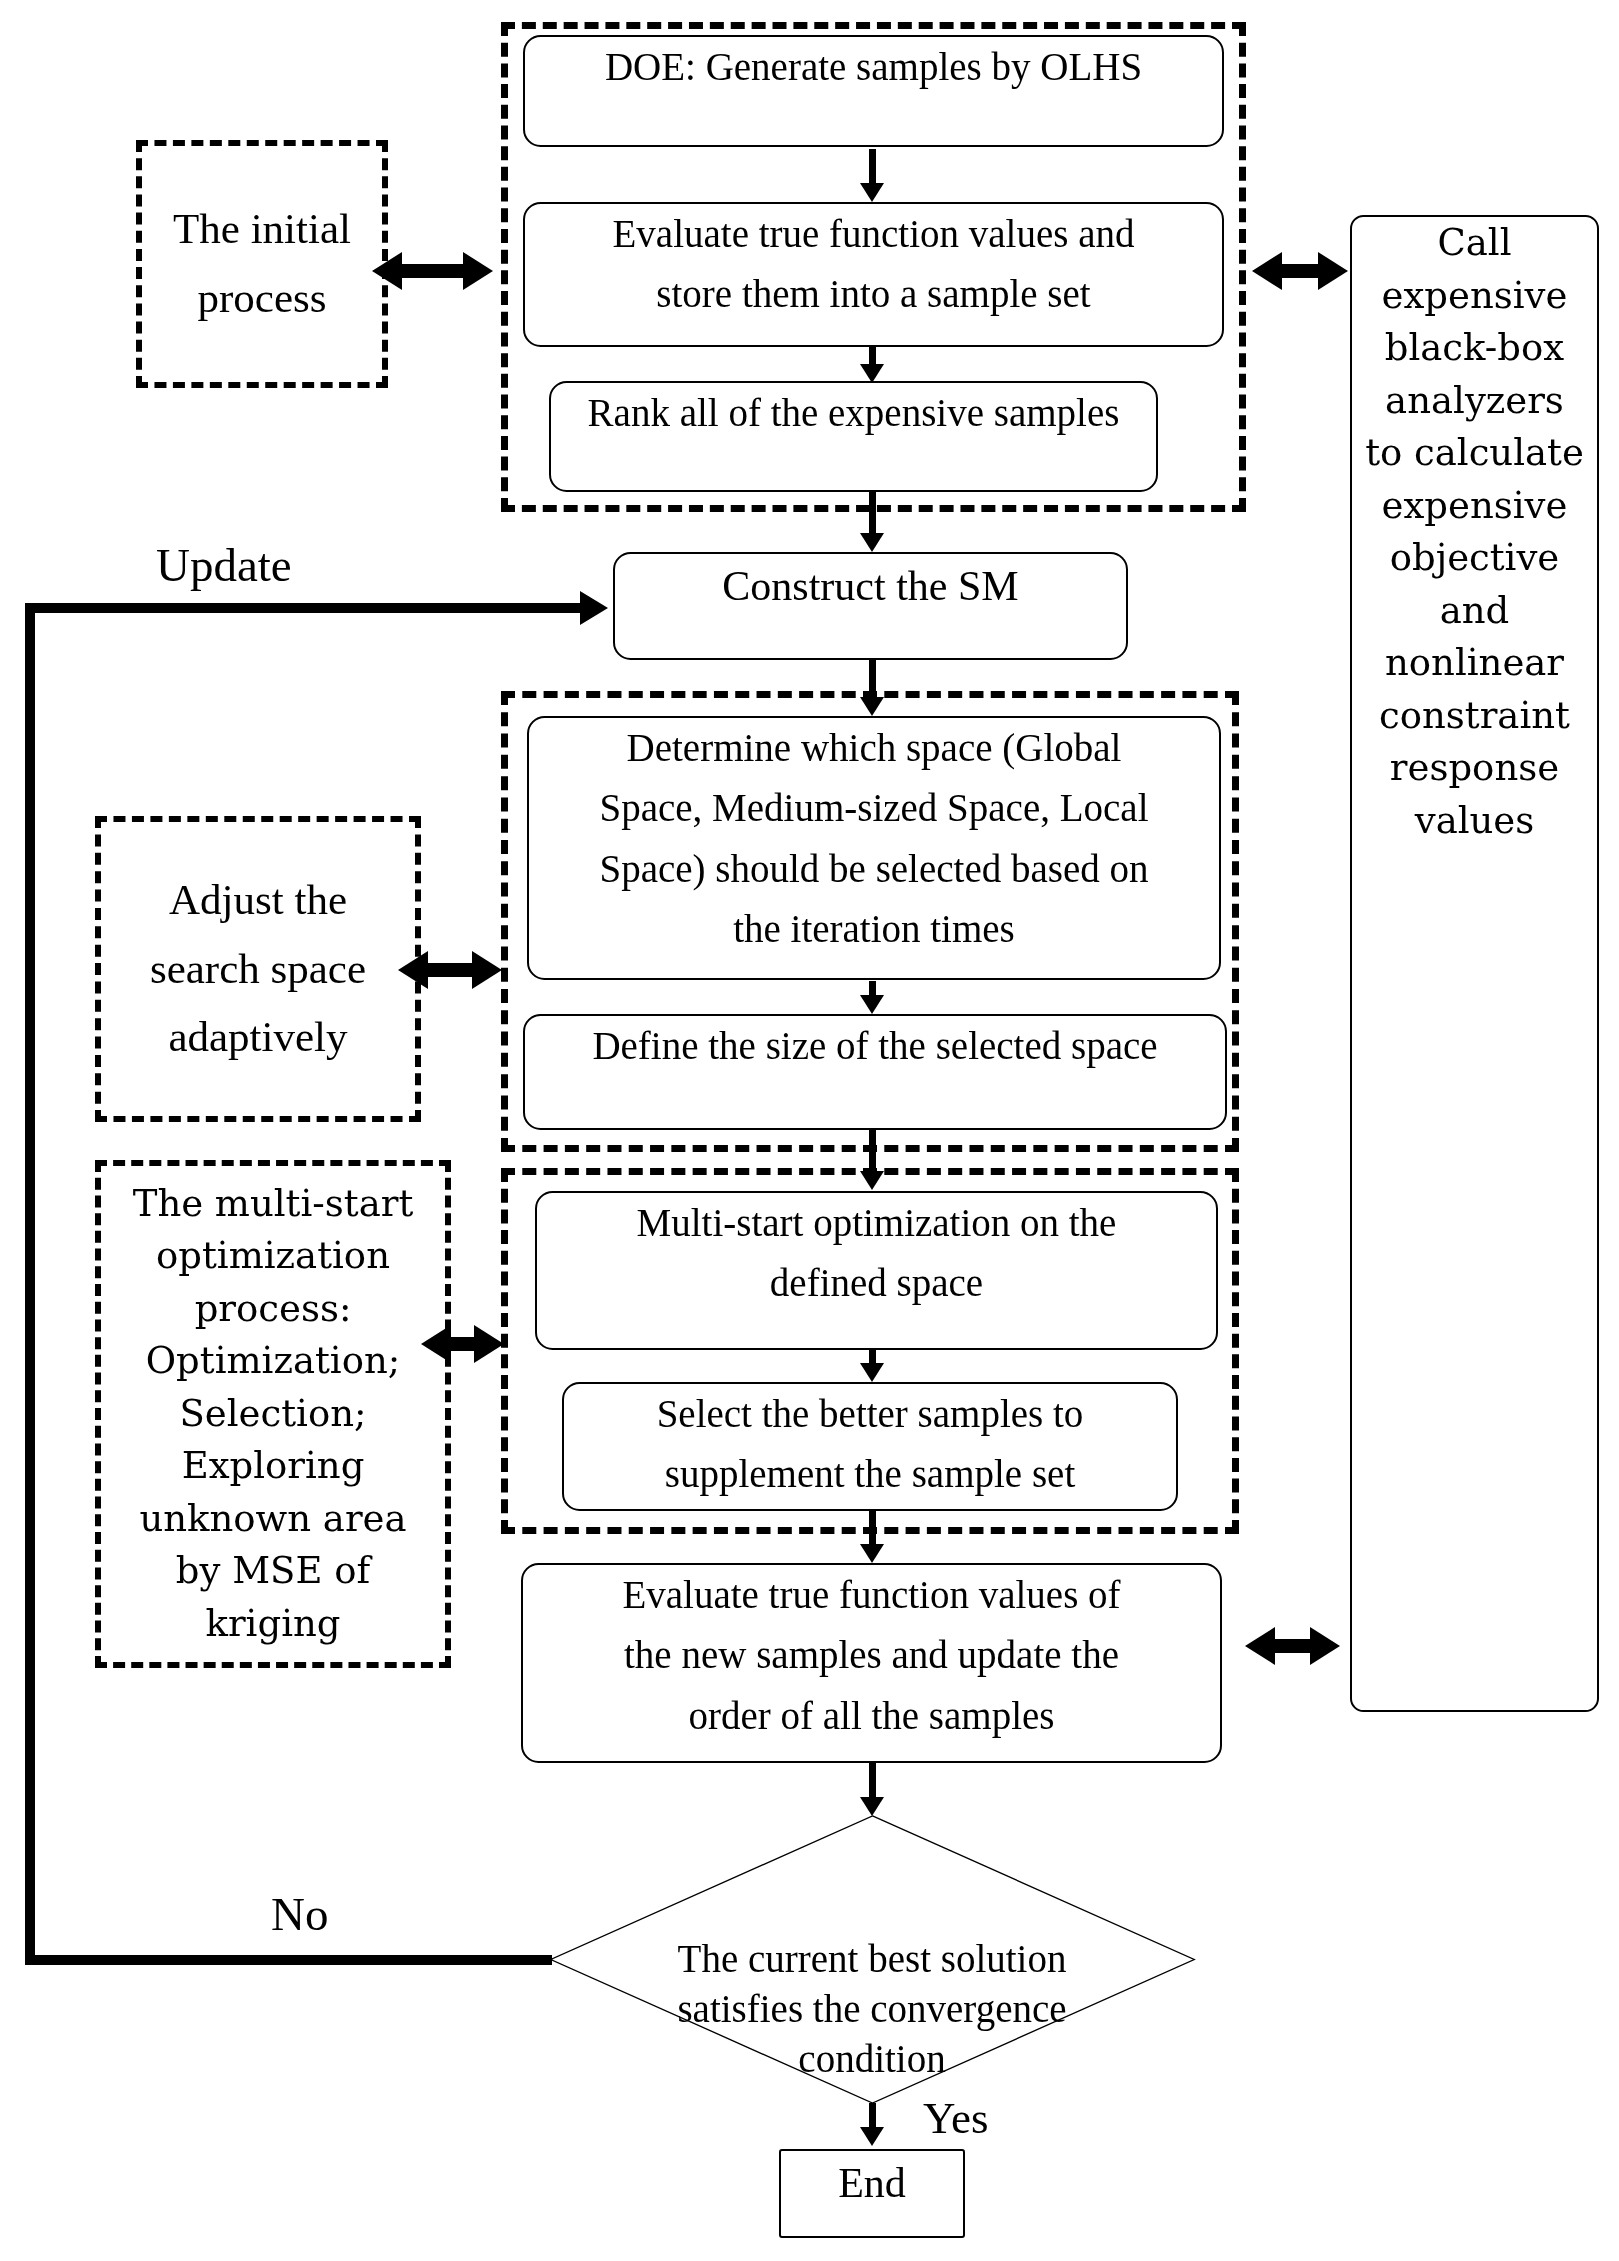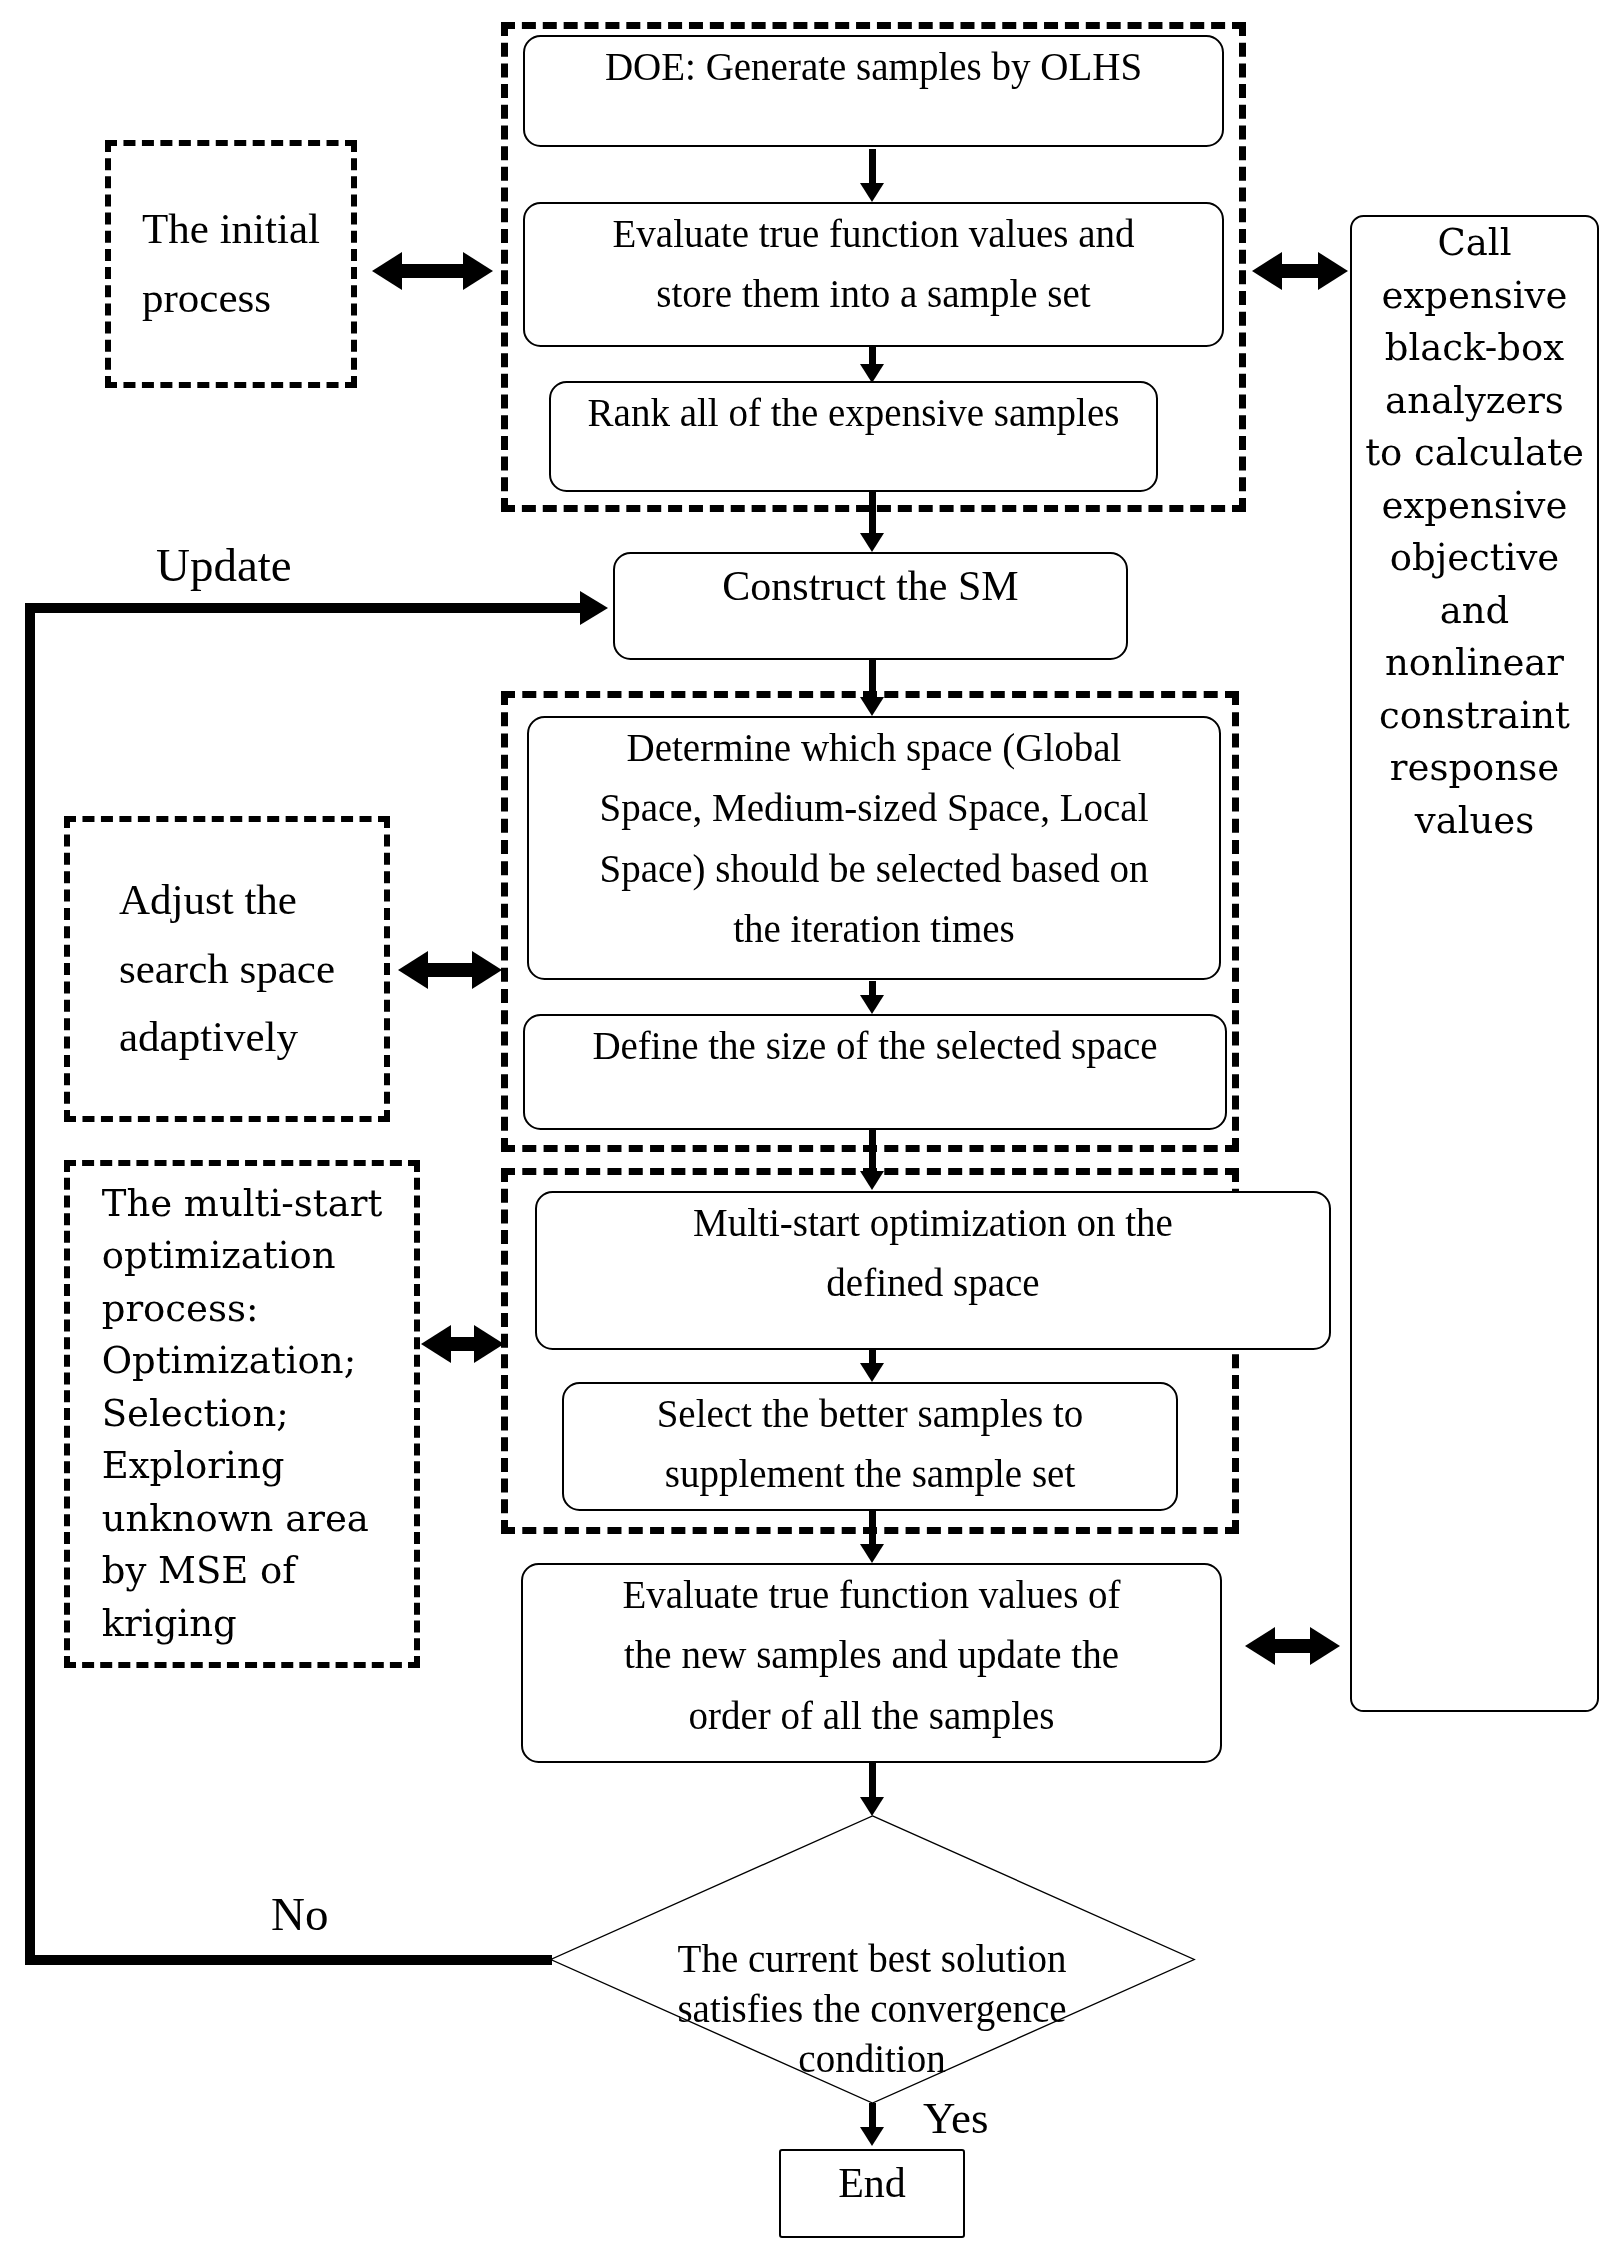"The initial" .dashedside { margin-left: none -> 31px; text-align: none -> center }
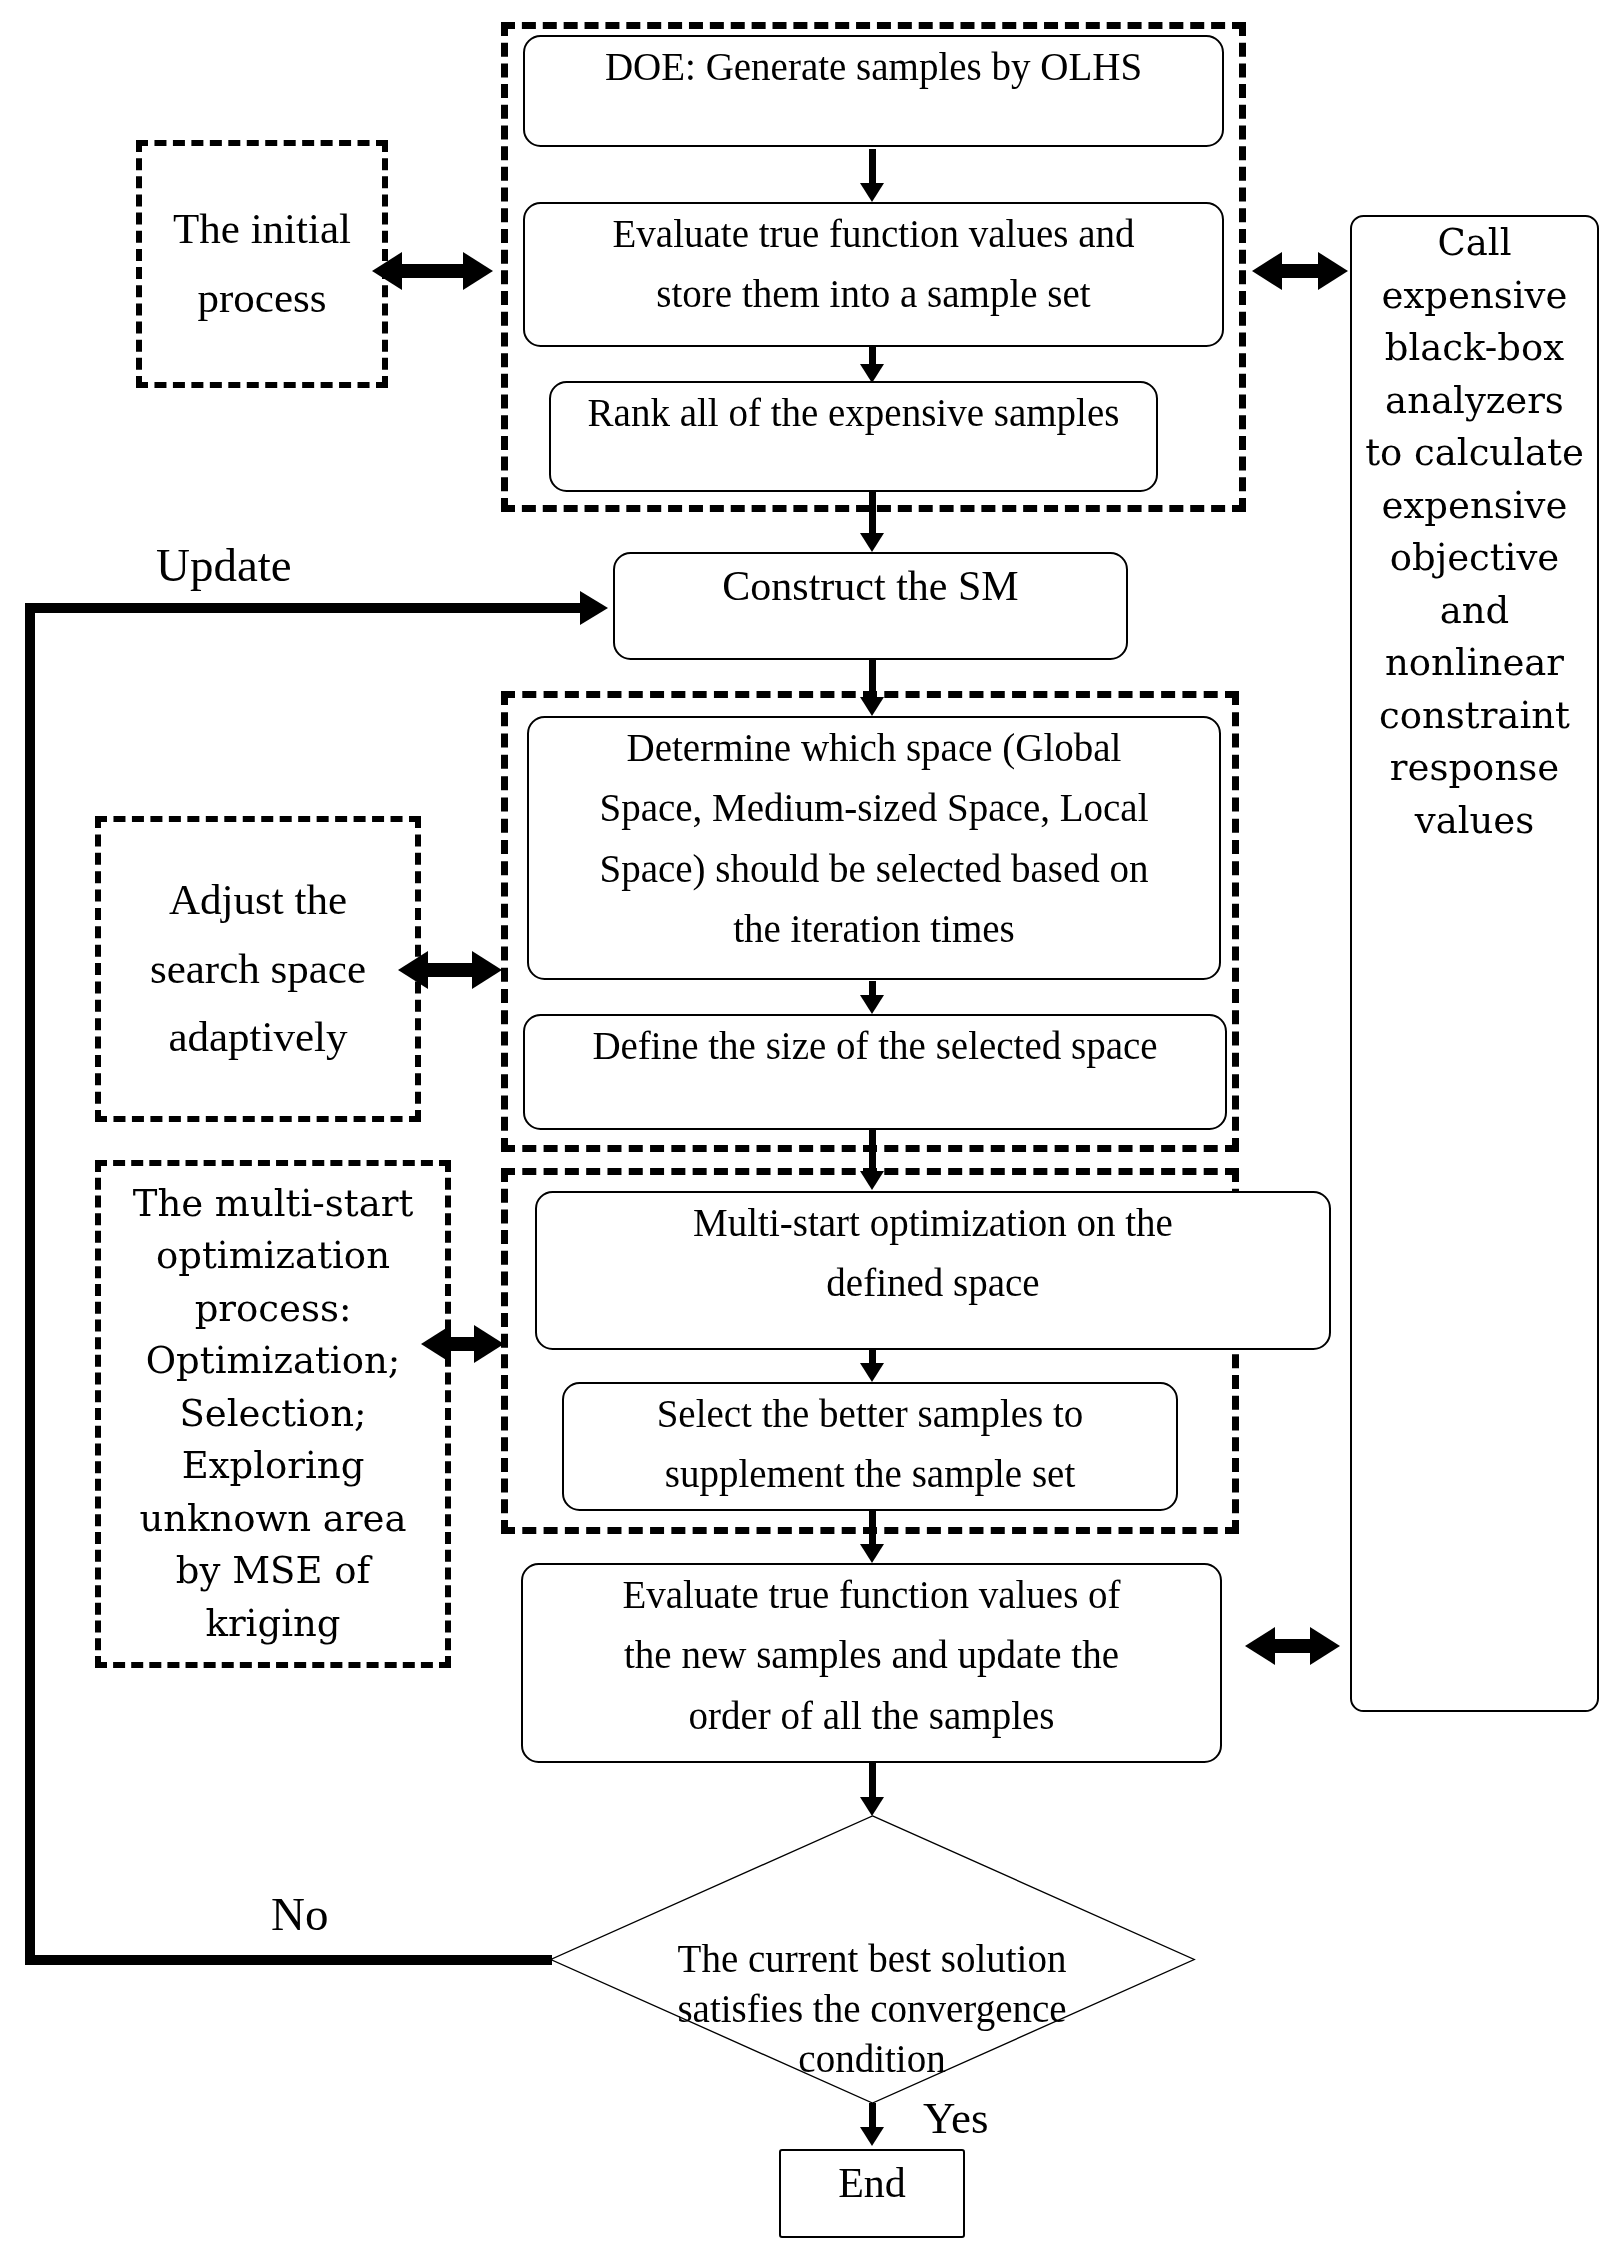"Multi-start optimization on the" div.box { width: 796px -> 683px }
